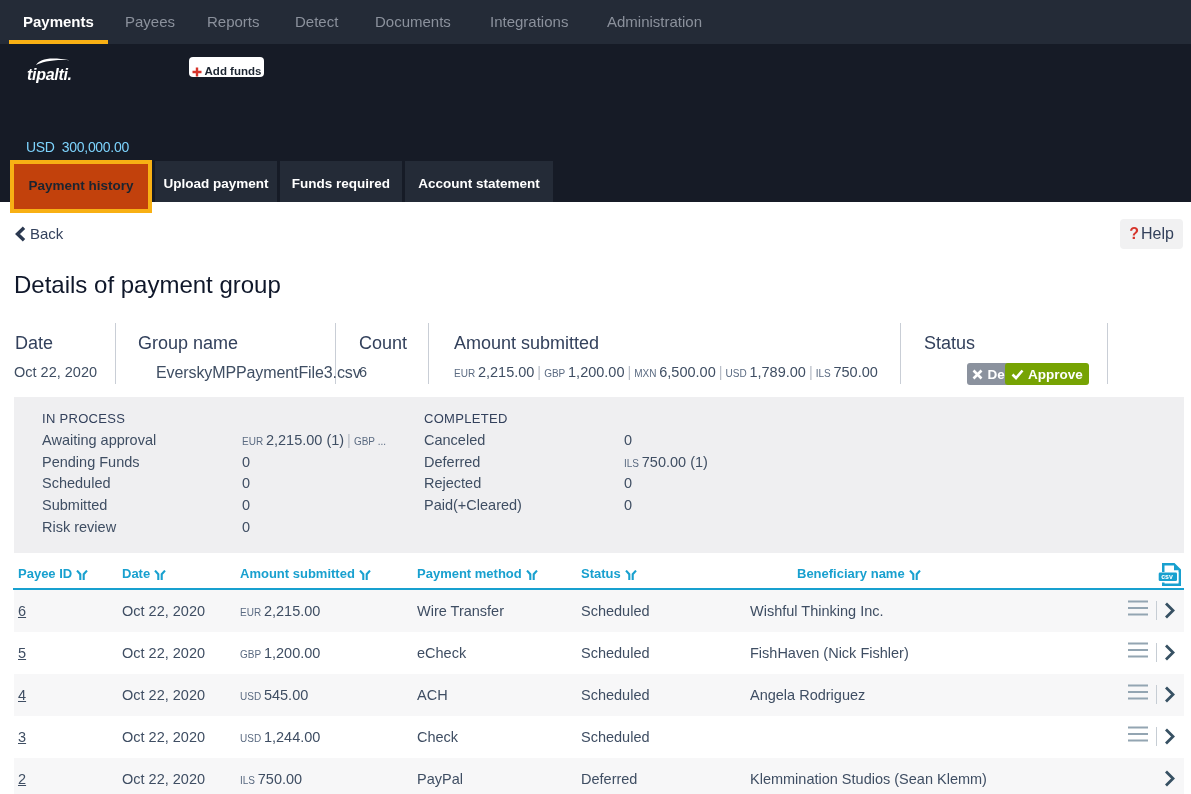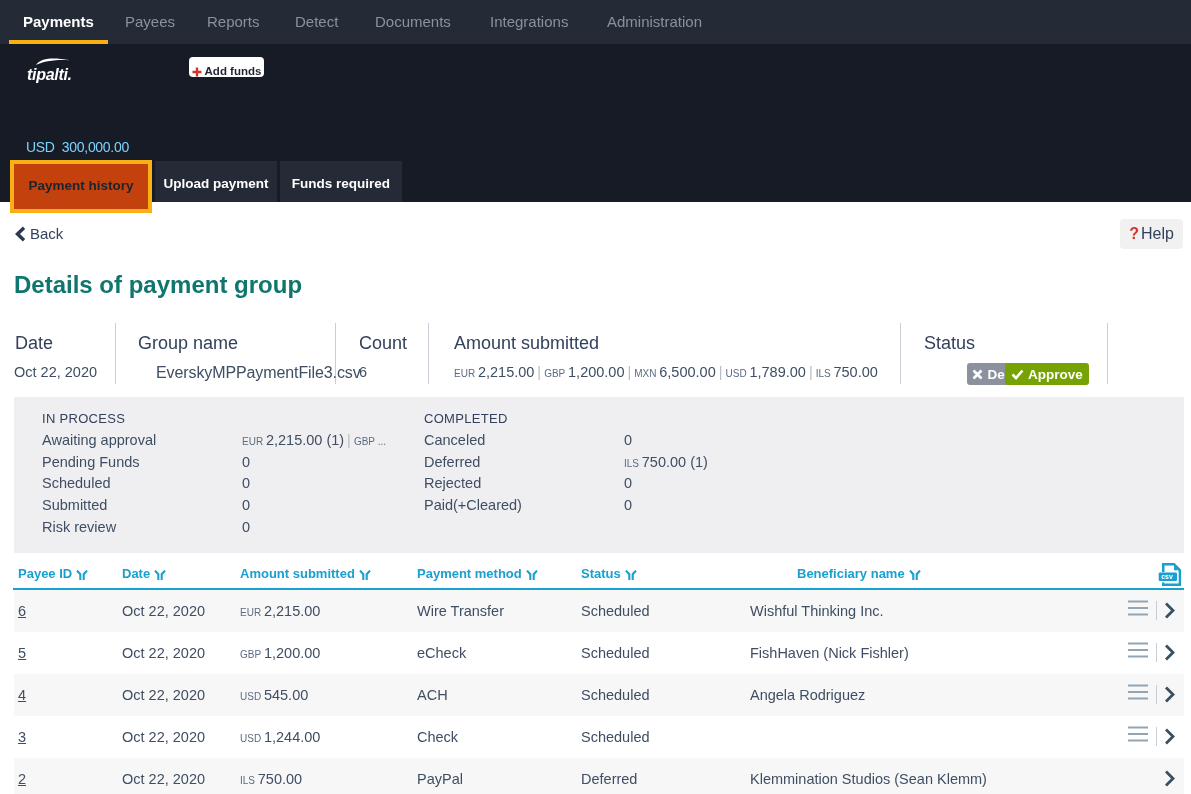"Account statement" div.tab { html: none -> <div>Account statement</div> }
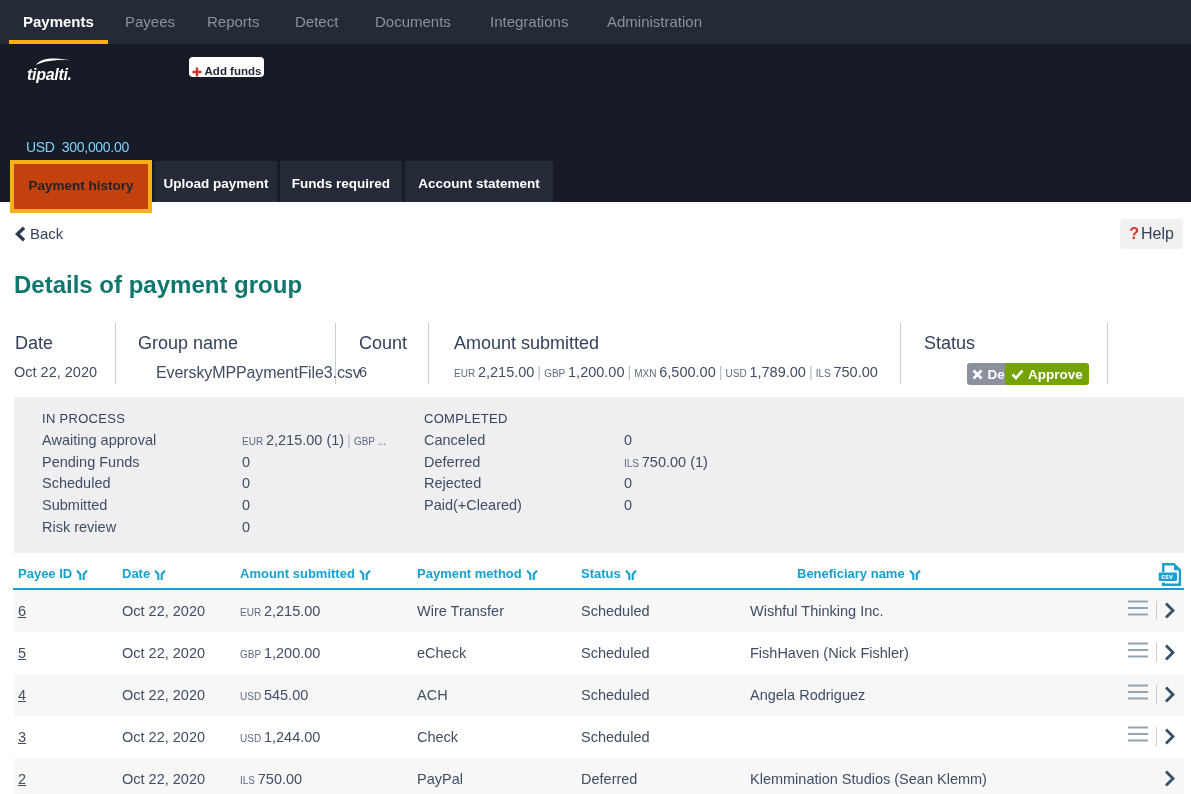"Details of payment group" h1 { color: #0f766e -> #0f172a; font-weight: bold -> normal }
